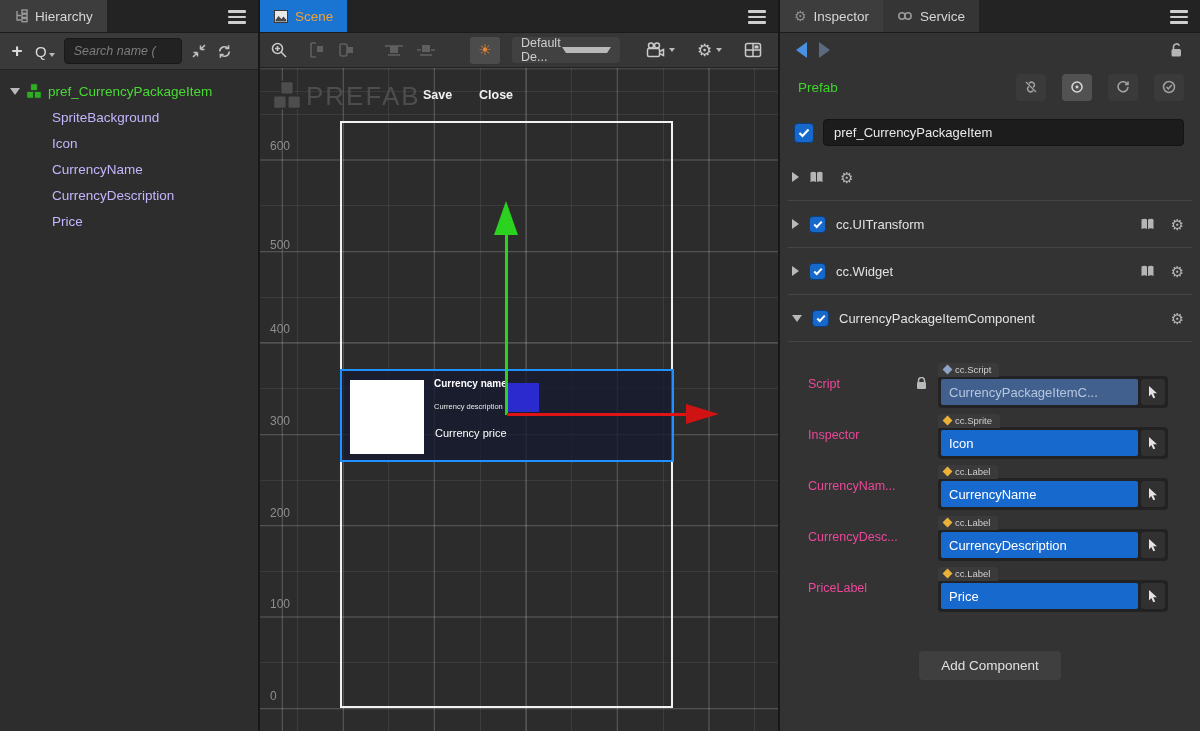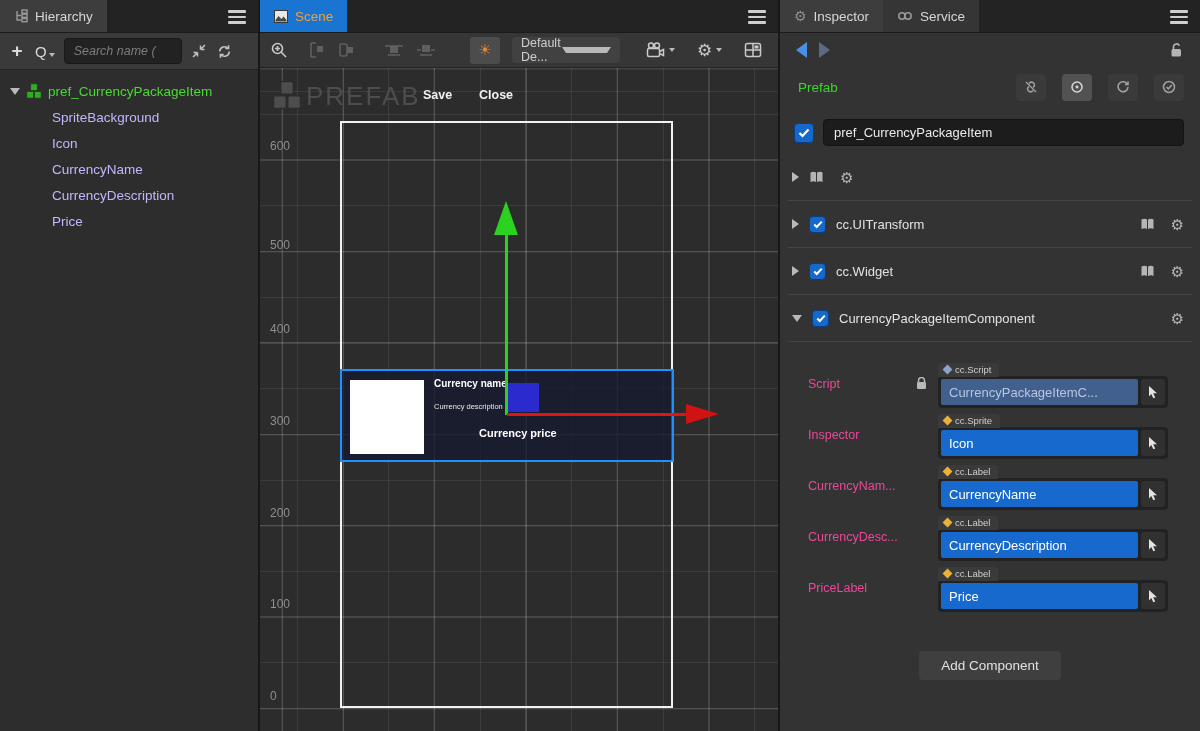"Currency price" .txt-price { font-weight: bold -> normal; margin-left: 44px -> none }
